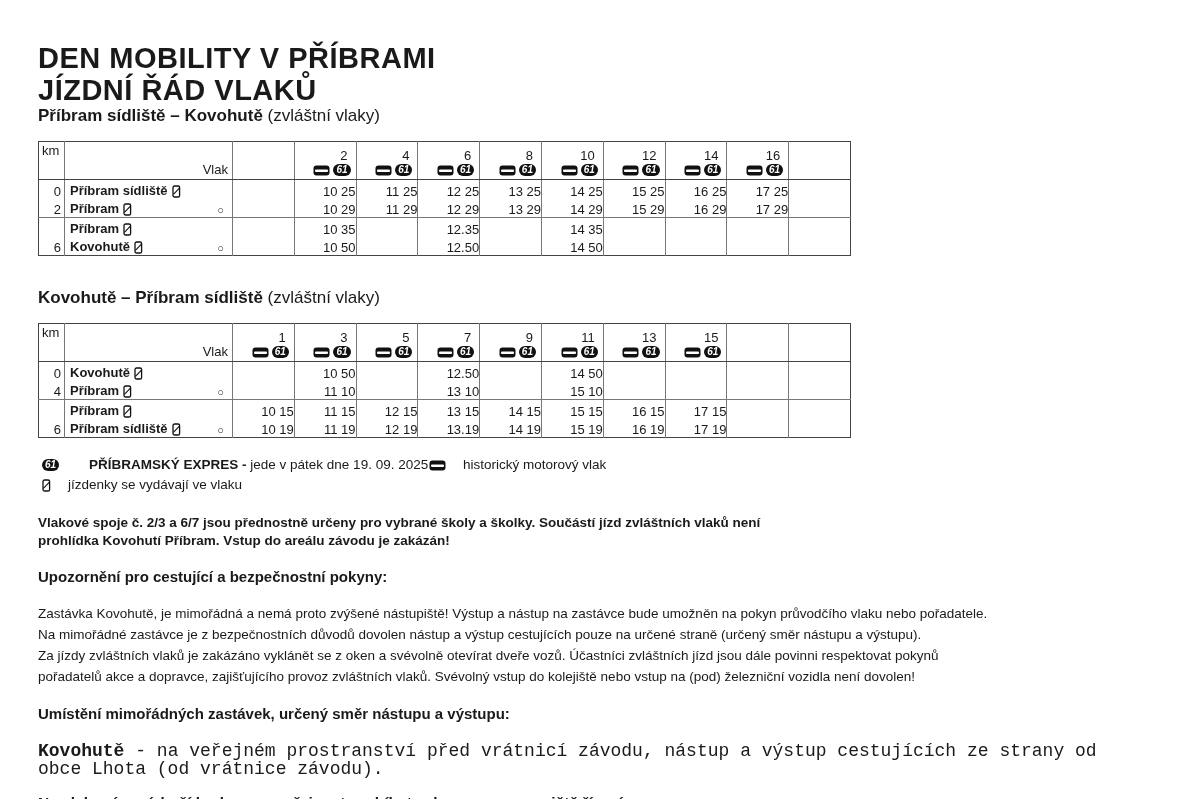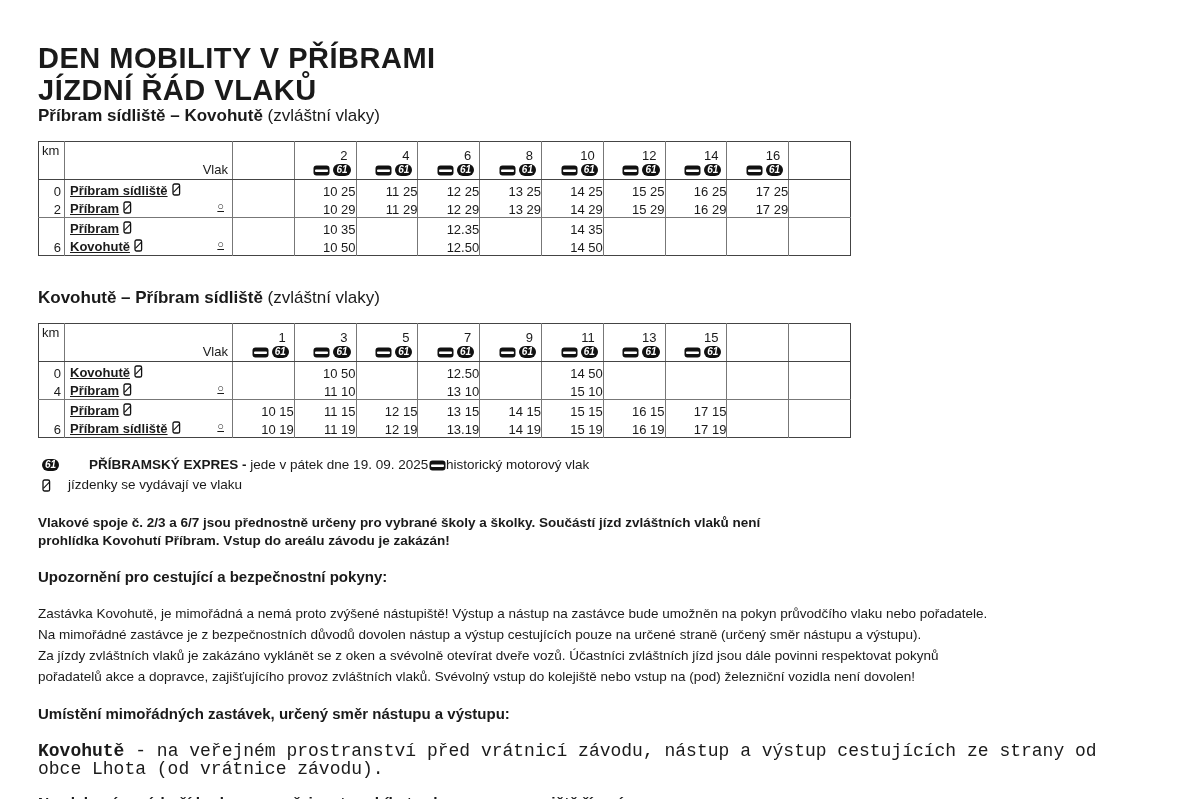"Příbram sídliště" tr.data-row td.st .strow { align-items: flex-start -> flex-end; text-decoration: underline -> none }
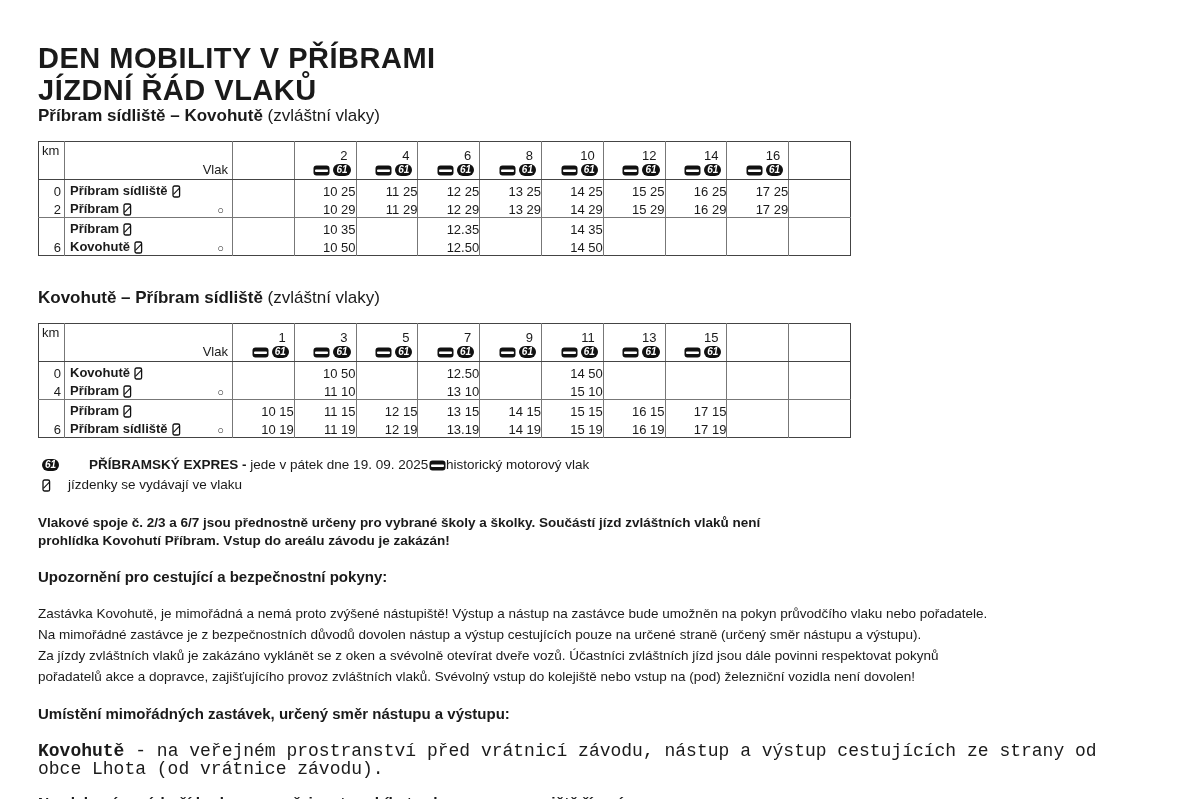"historický motorový vlak" .lg-right { gap: 0 -> 17px }
